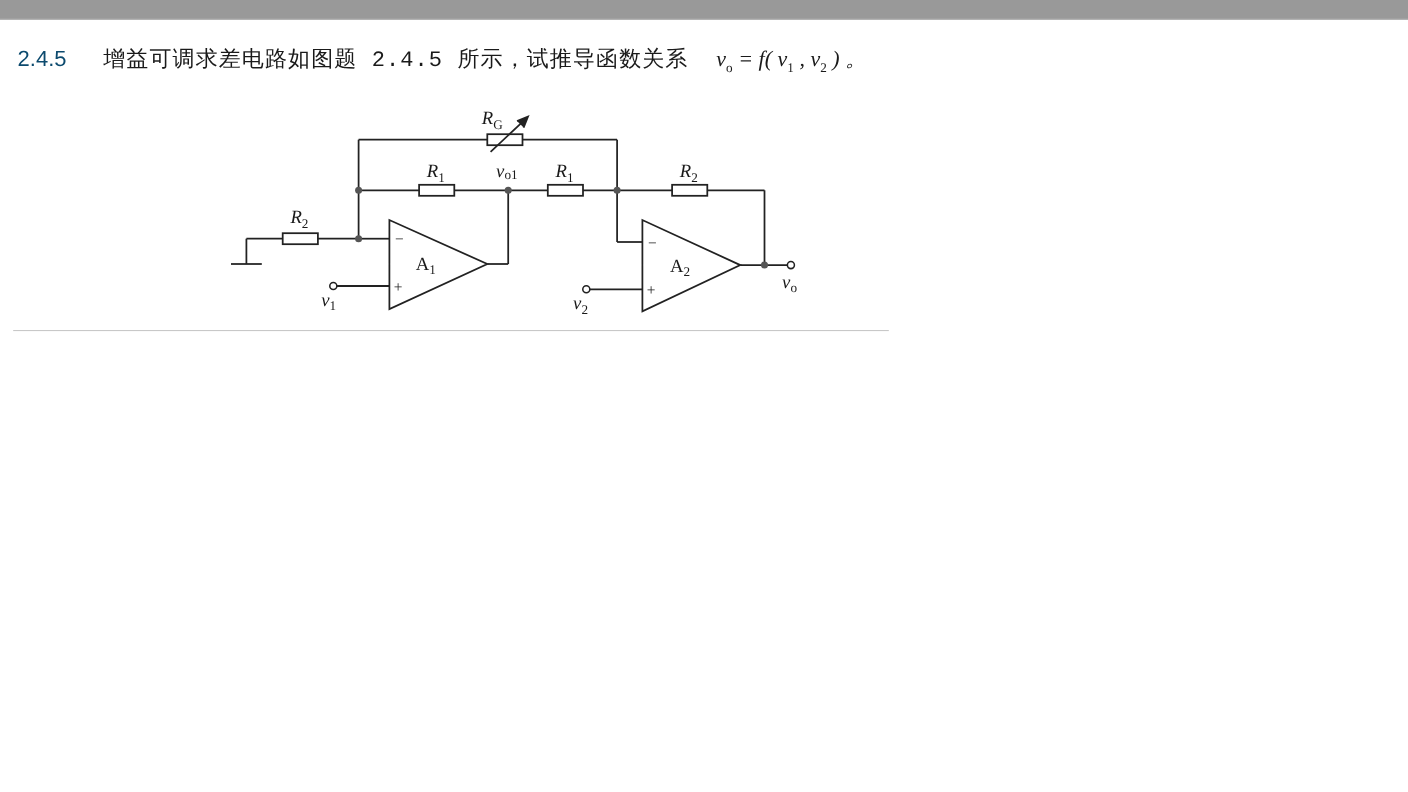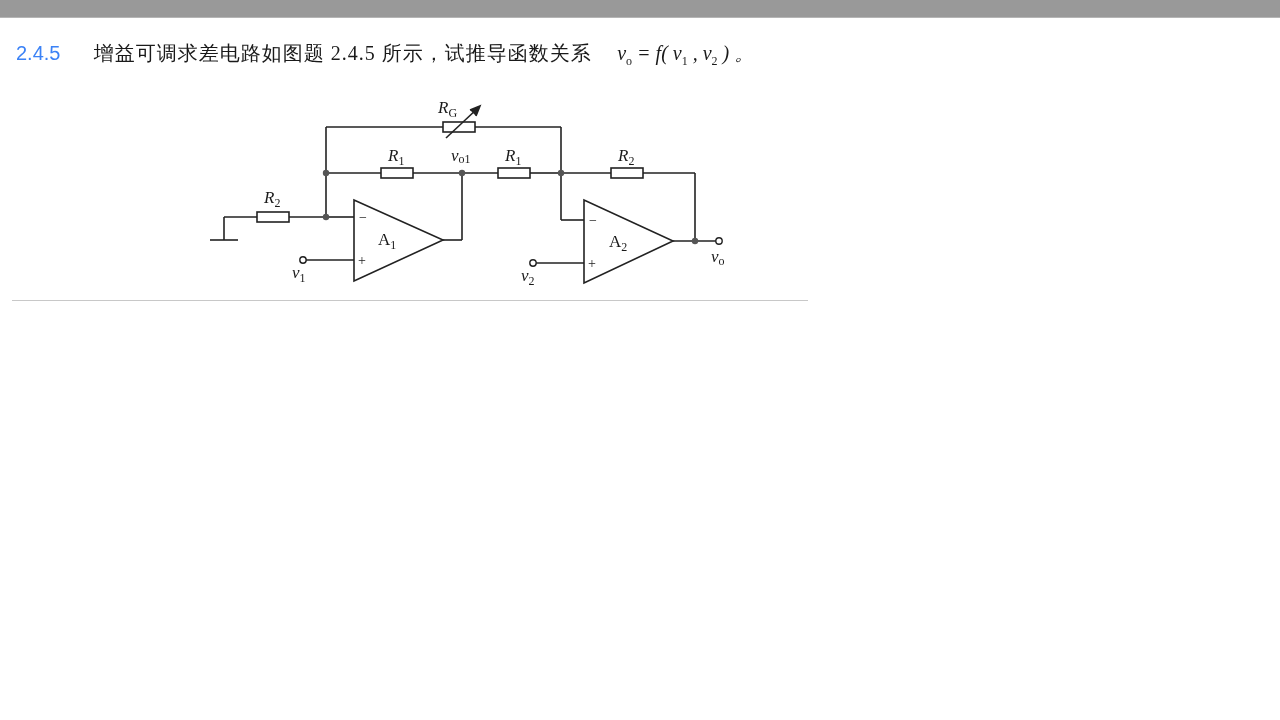"2.4.5" .problem-number { color: #3b82f6 -> #0c4a6e }
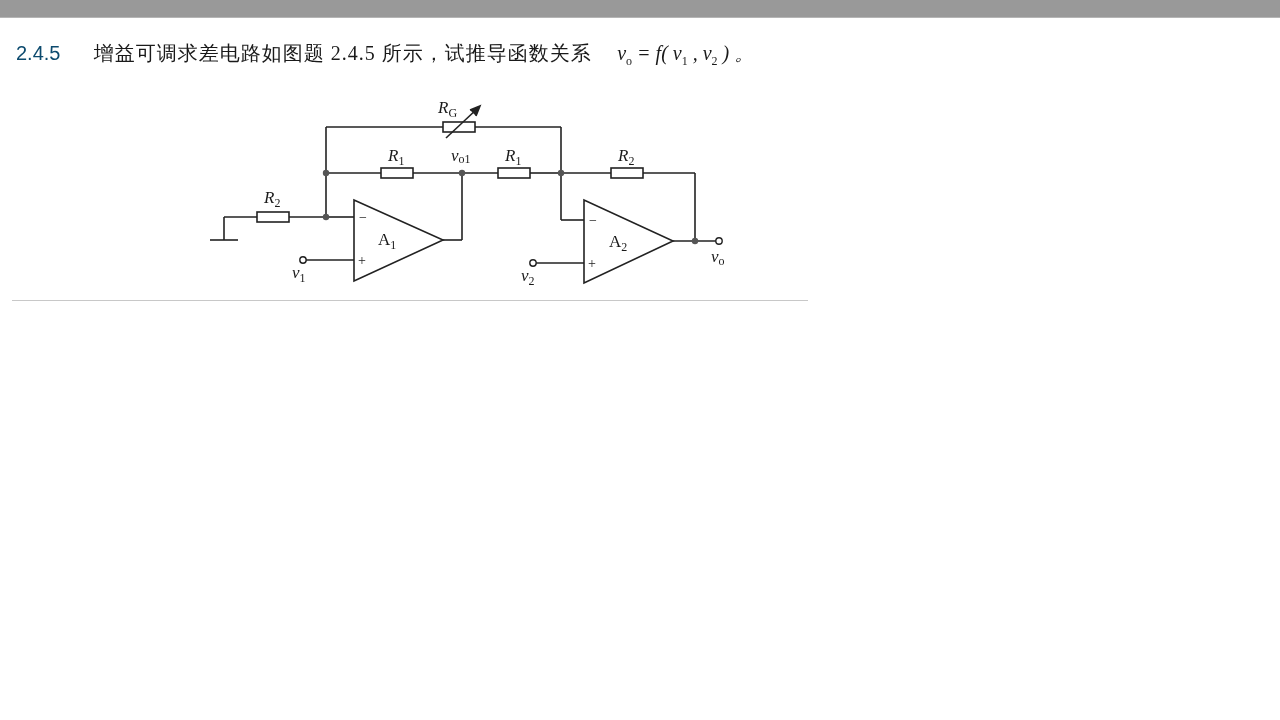"增益可调求差电路如图题 2.4.5 所示，试推导函数关系" .problem-text { font-family: Liberation Serif, serif -> Liberation Mono, monospace }
